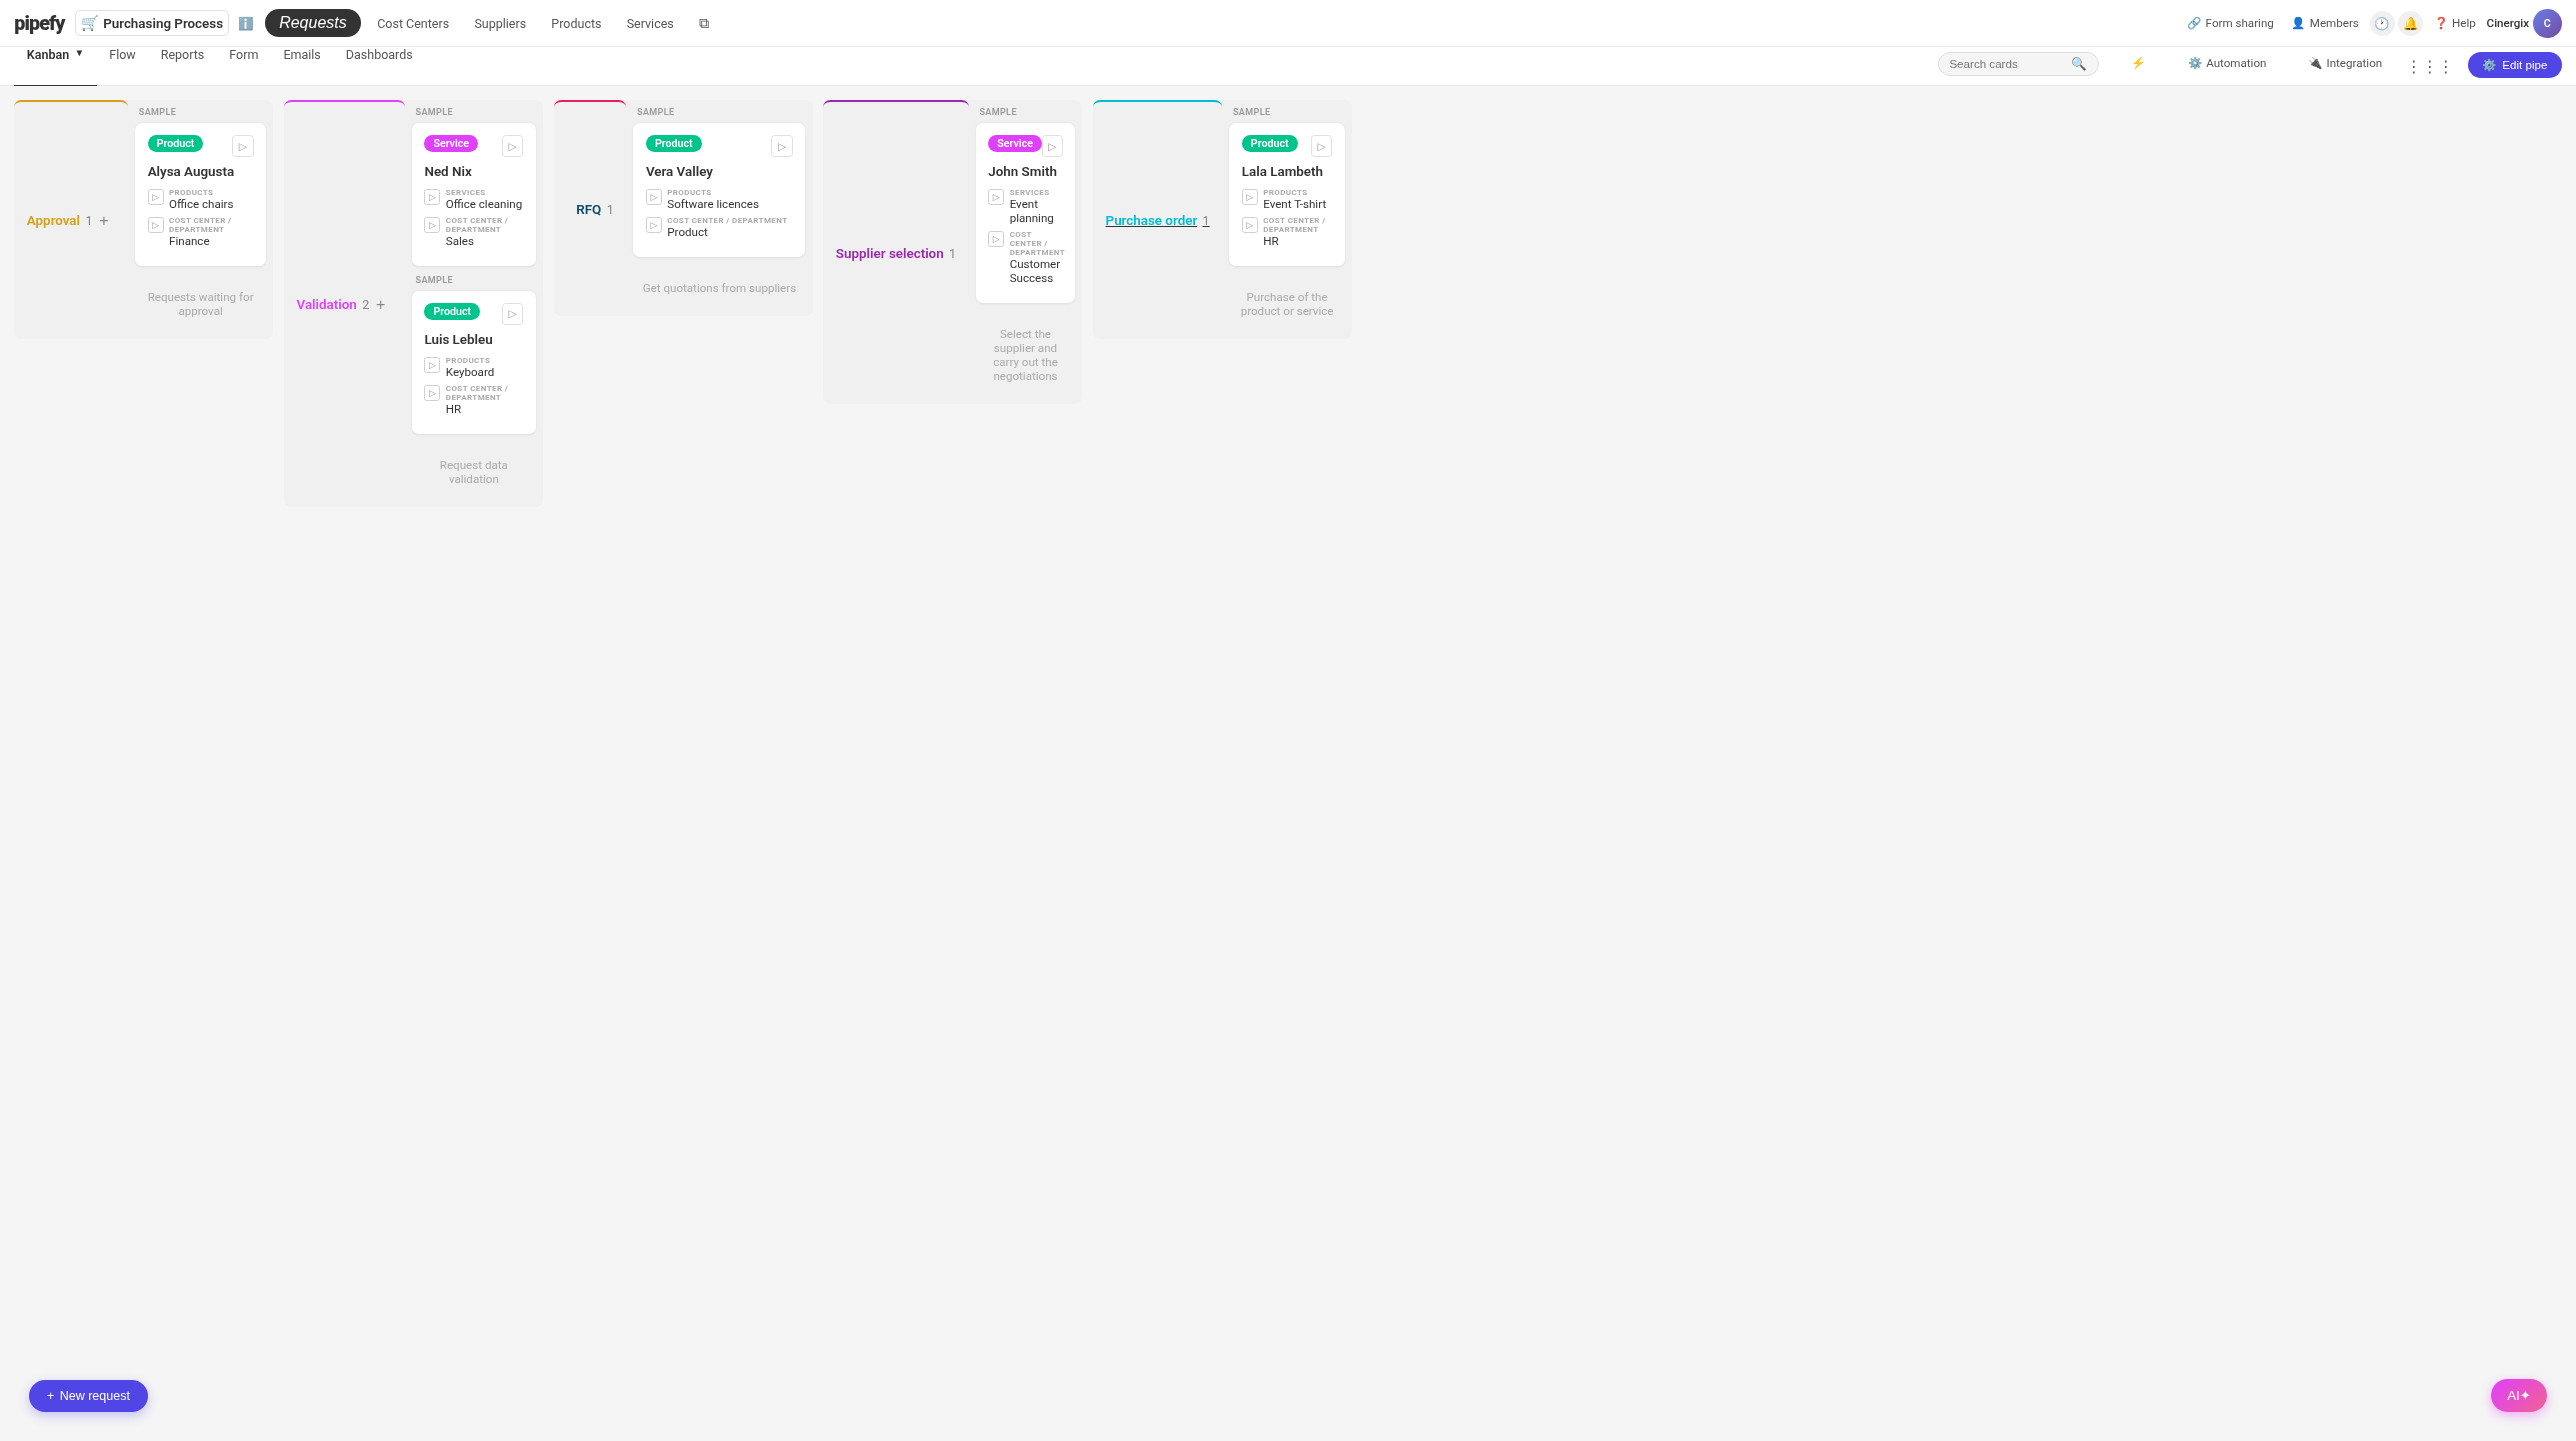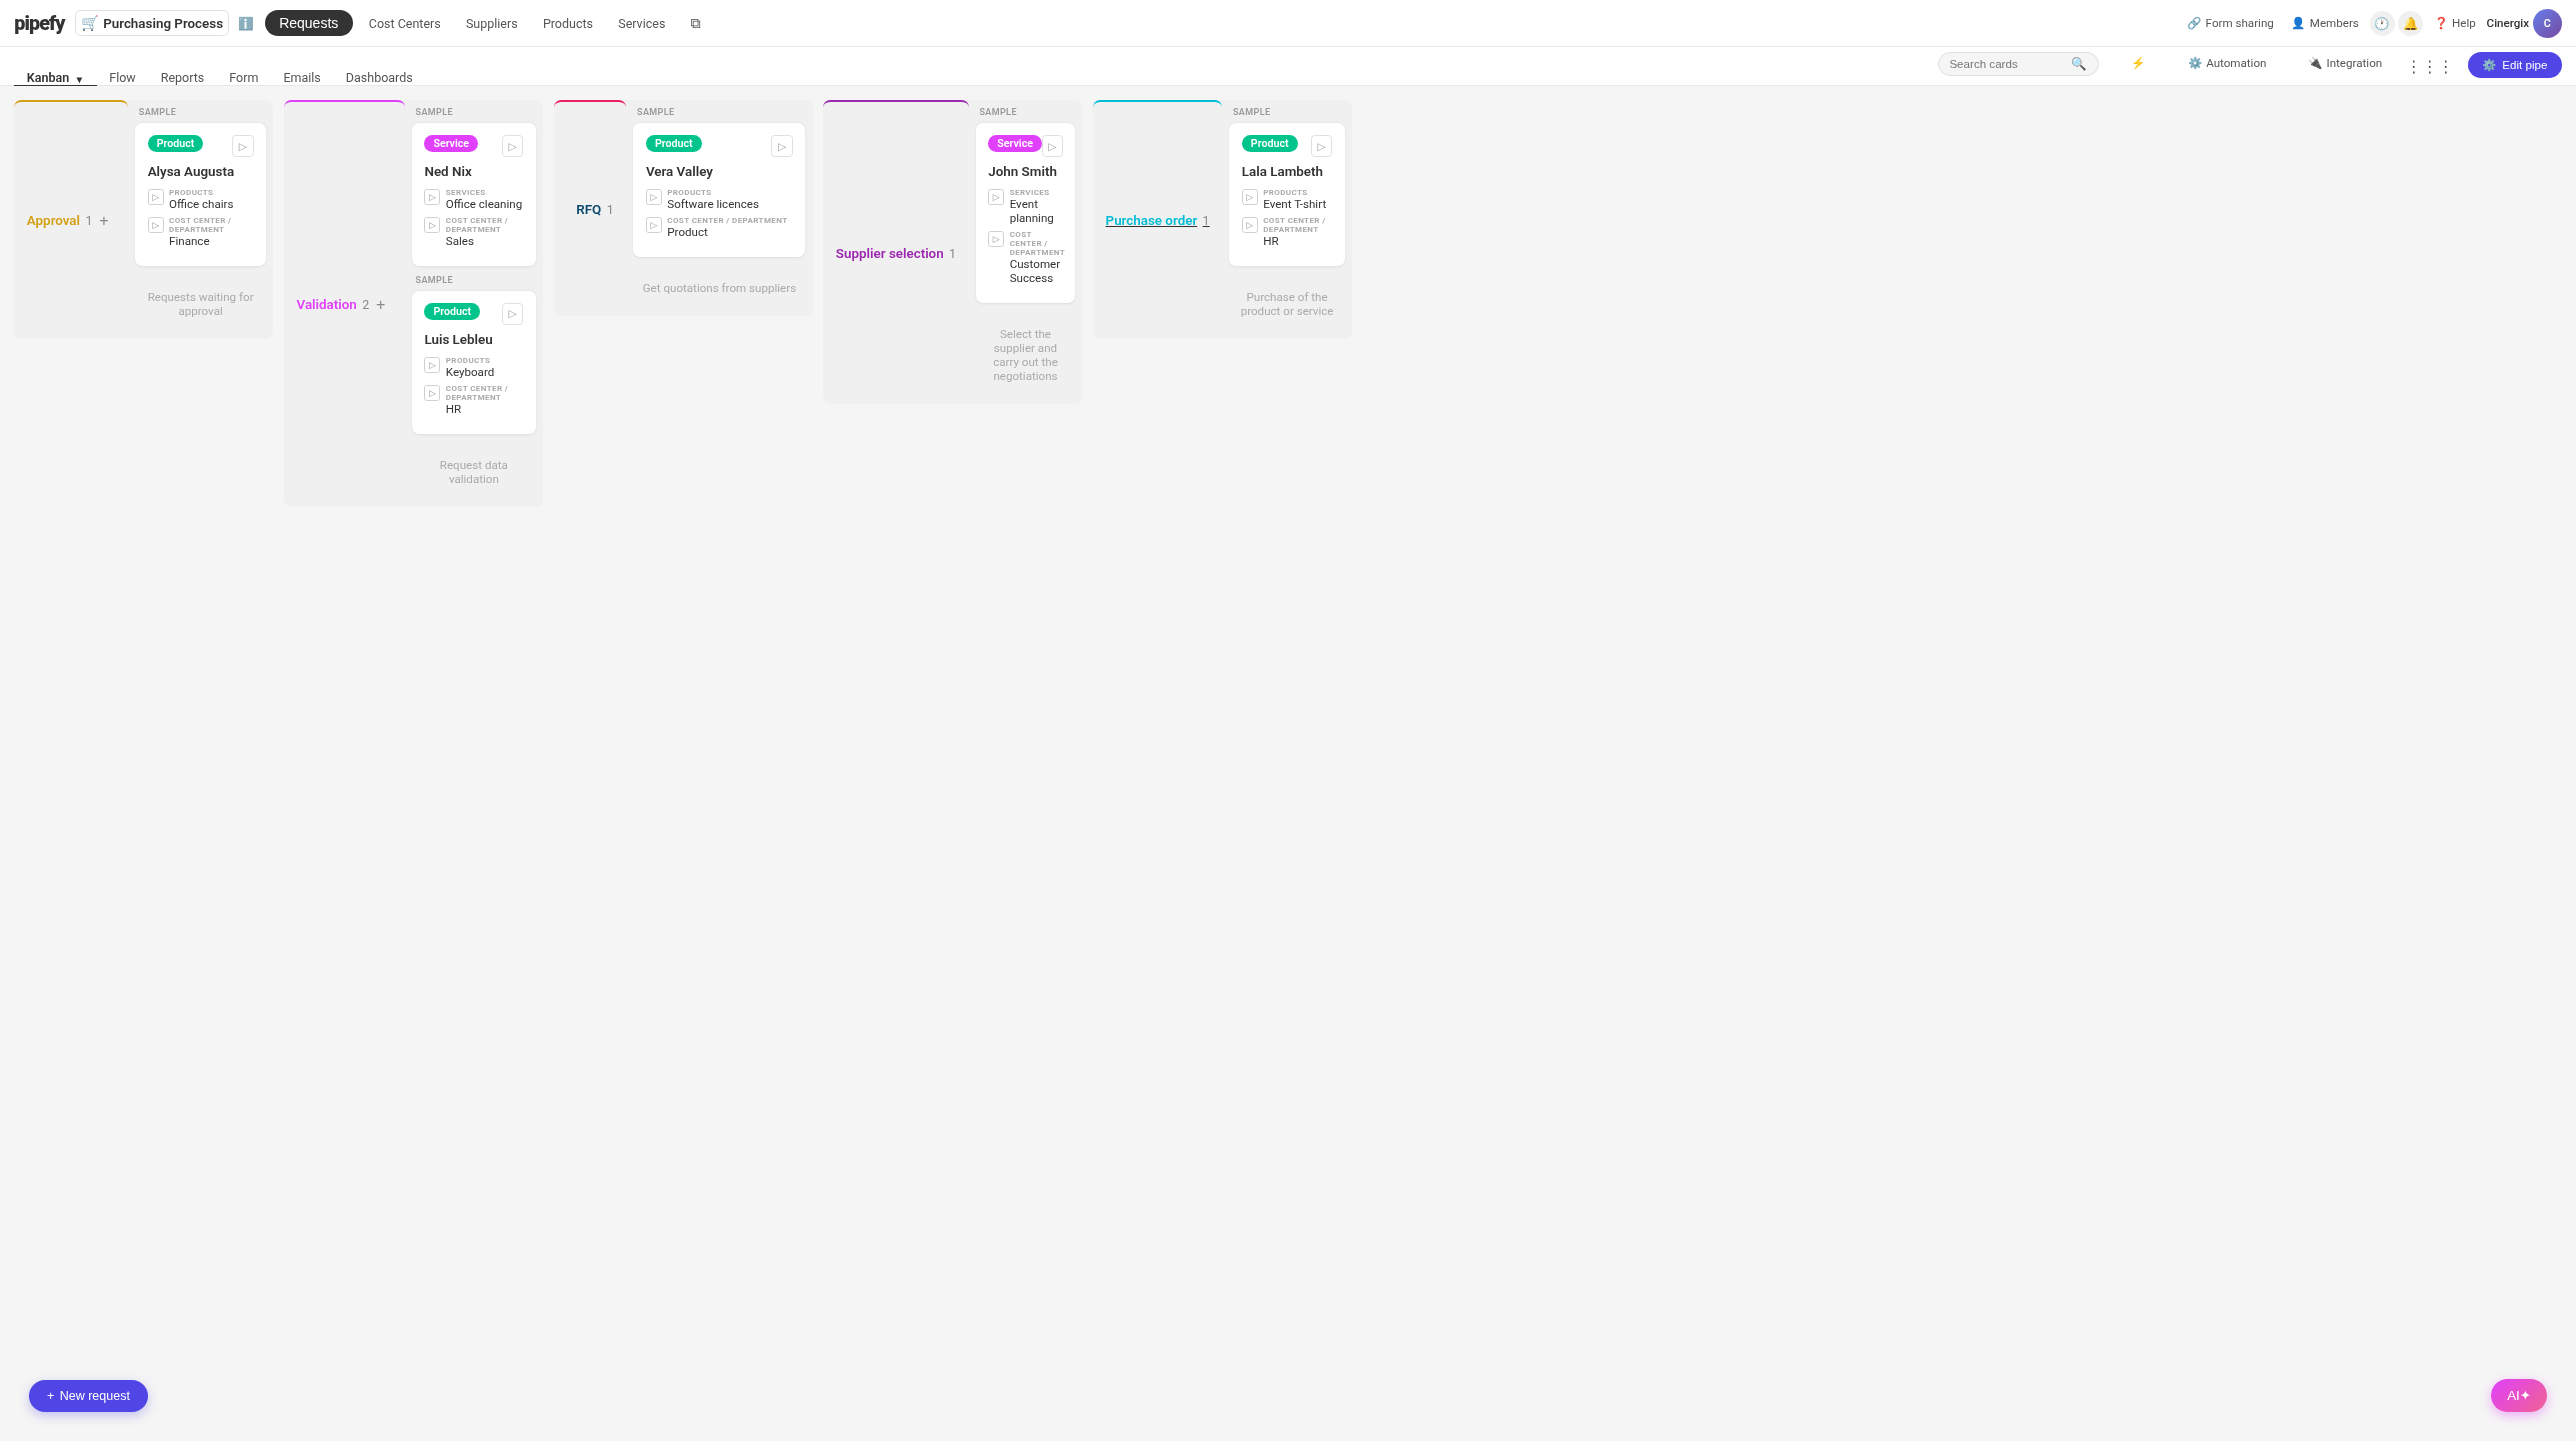"Requests" .nav-btn-active { font-size: 14px -> 16px; font-style: none -> italic }
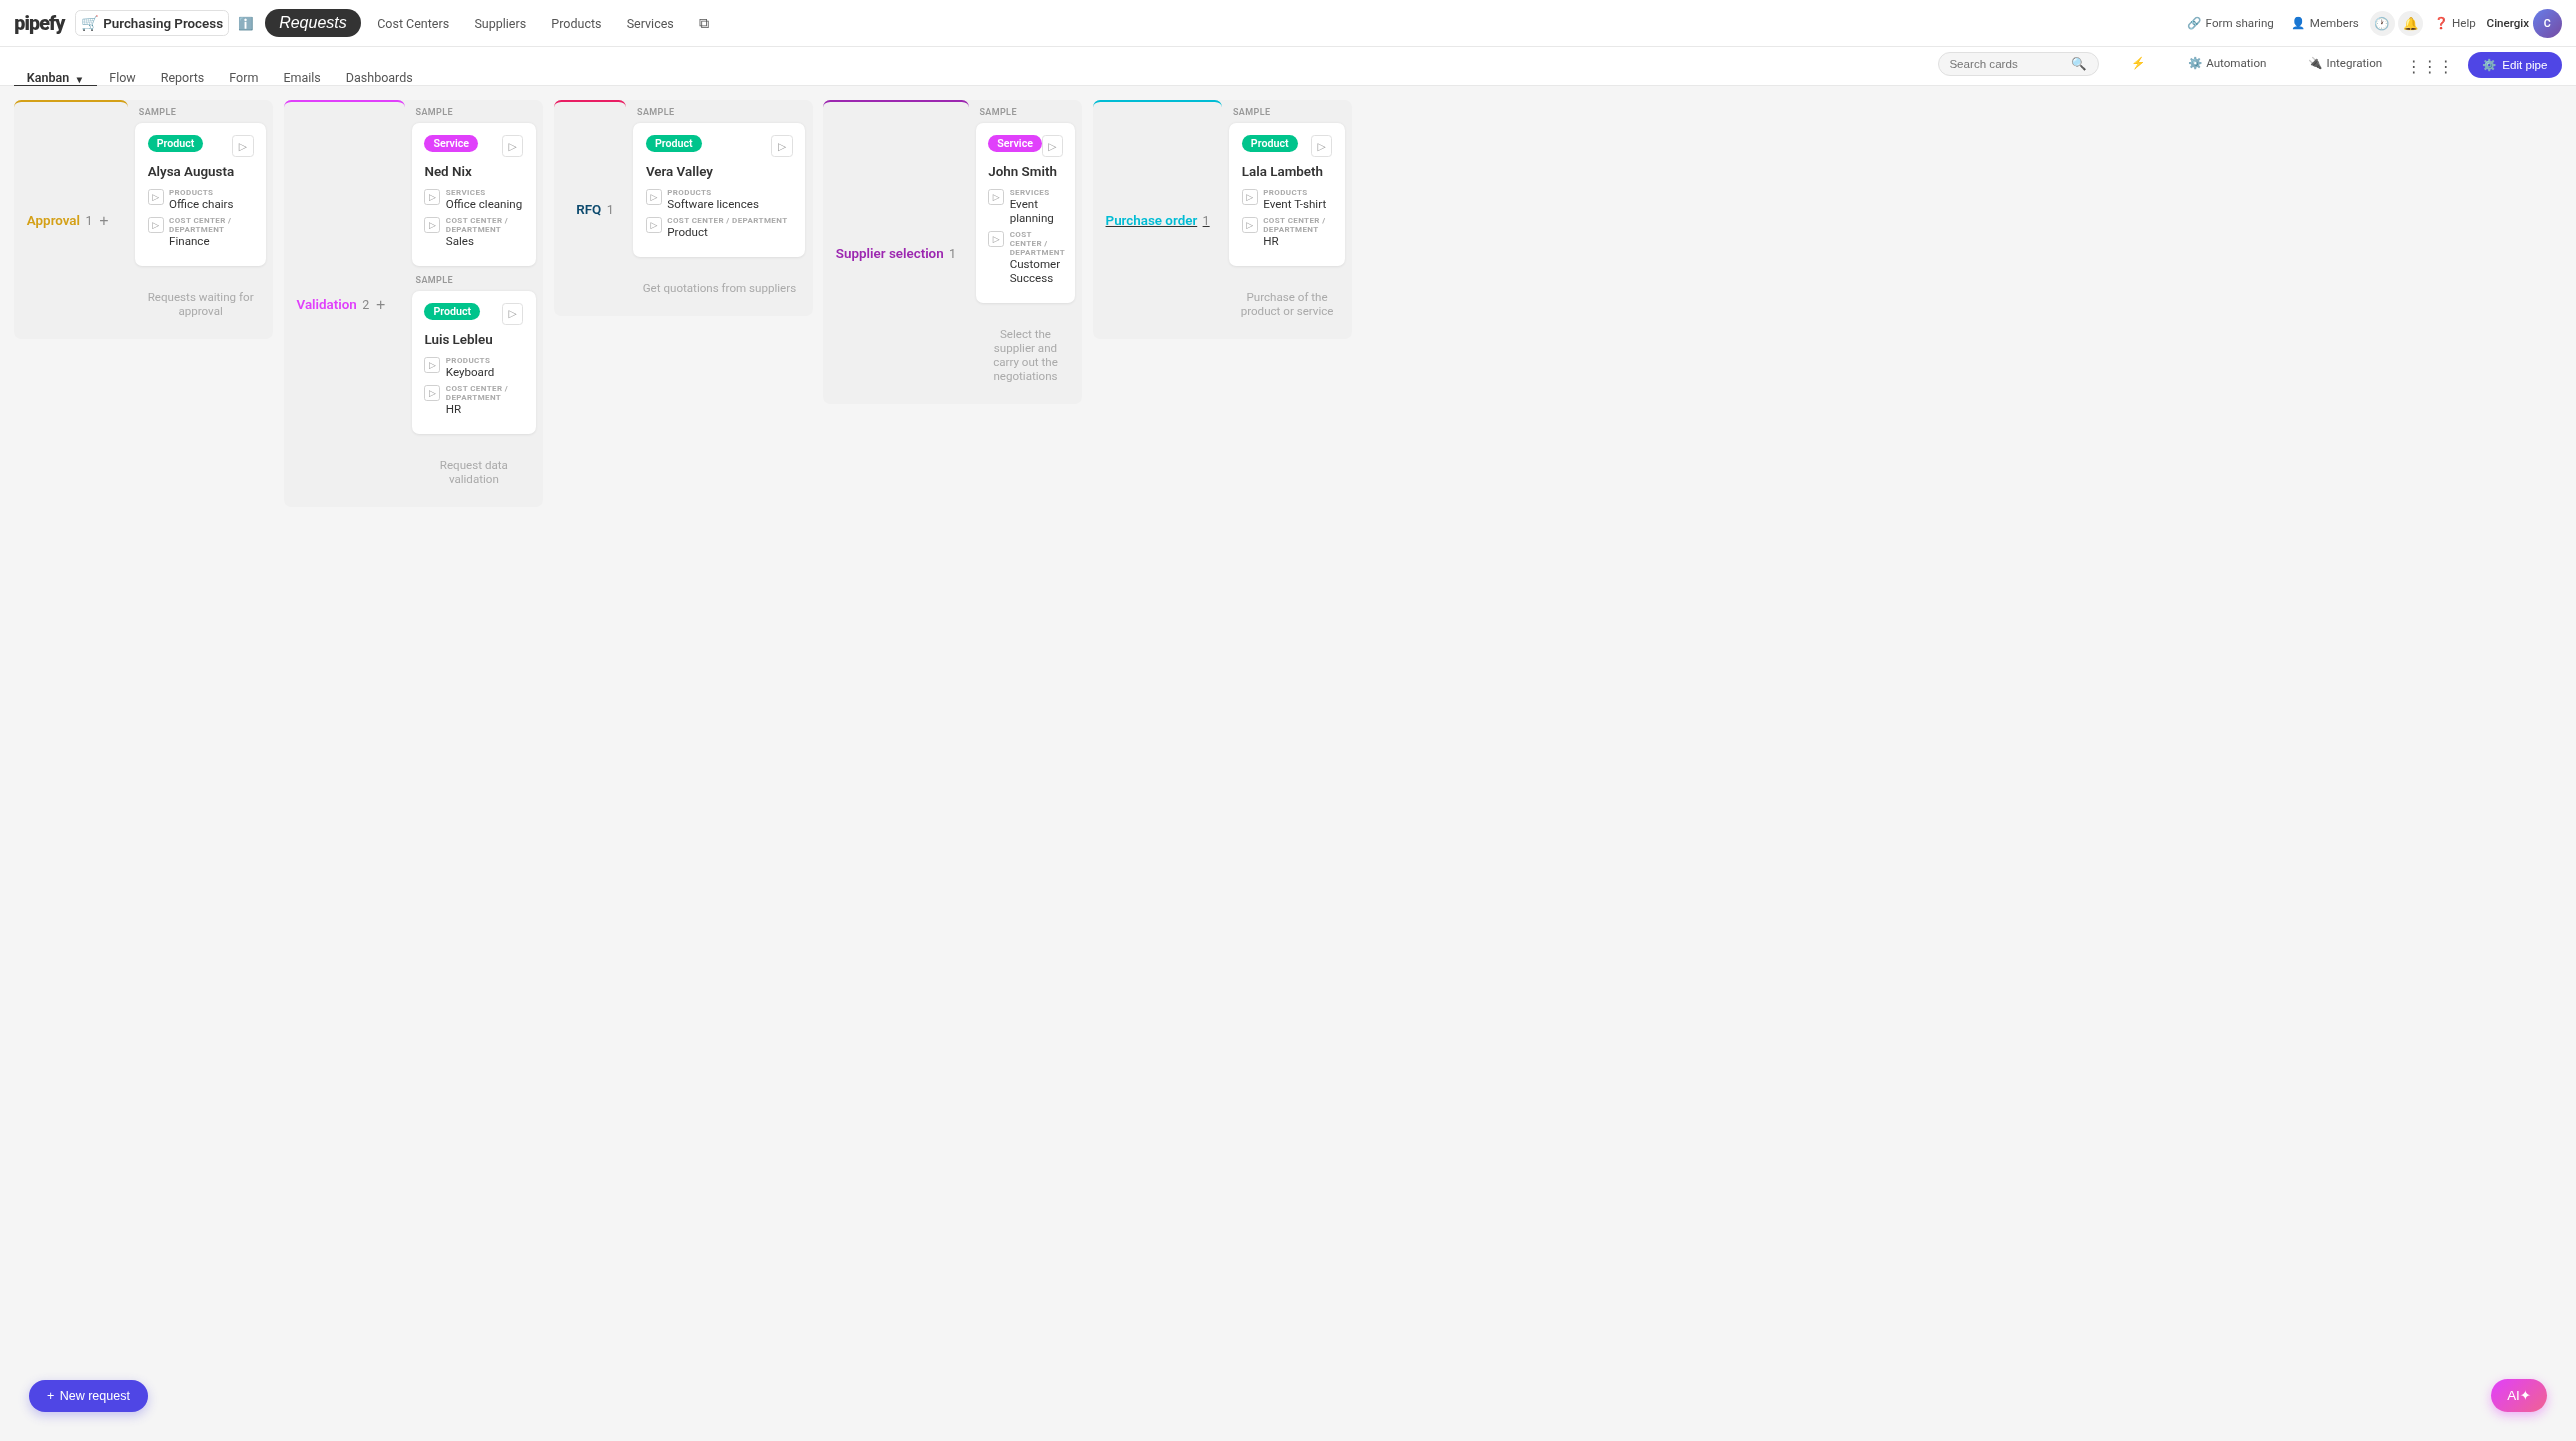"Kanban" .sec-nav-item { align-items: flex-end -> flex-start }
